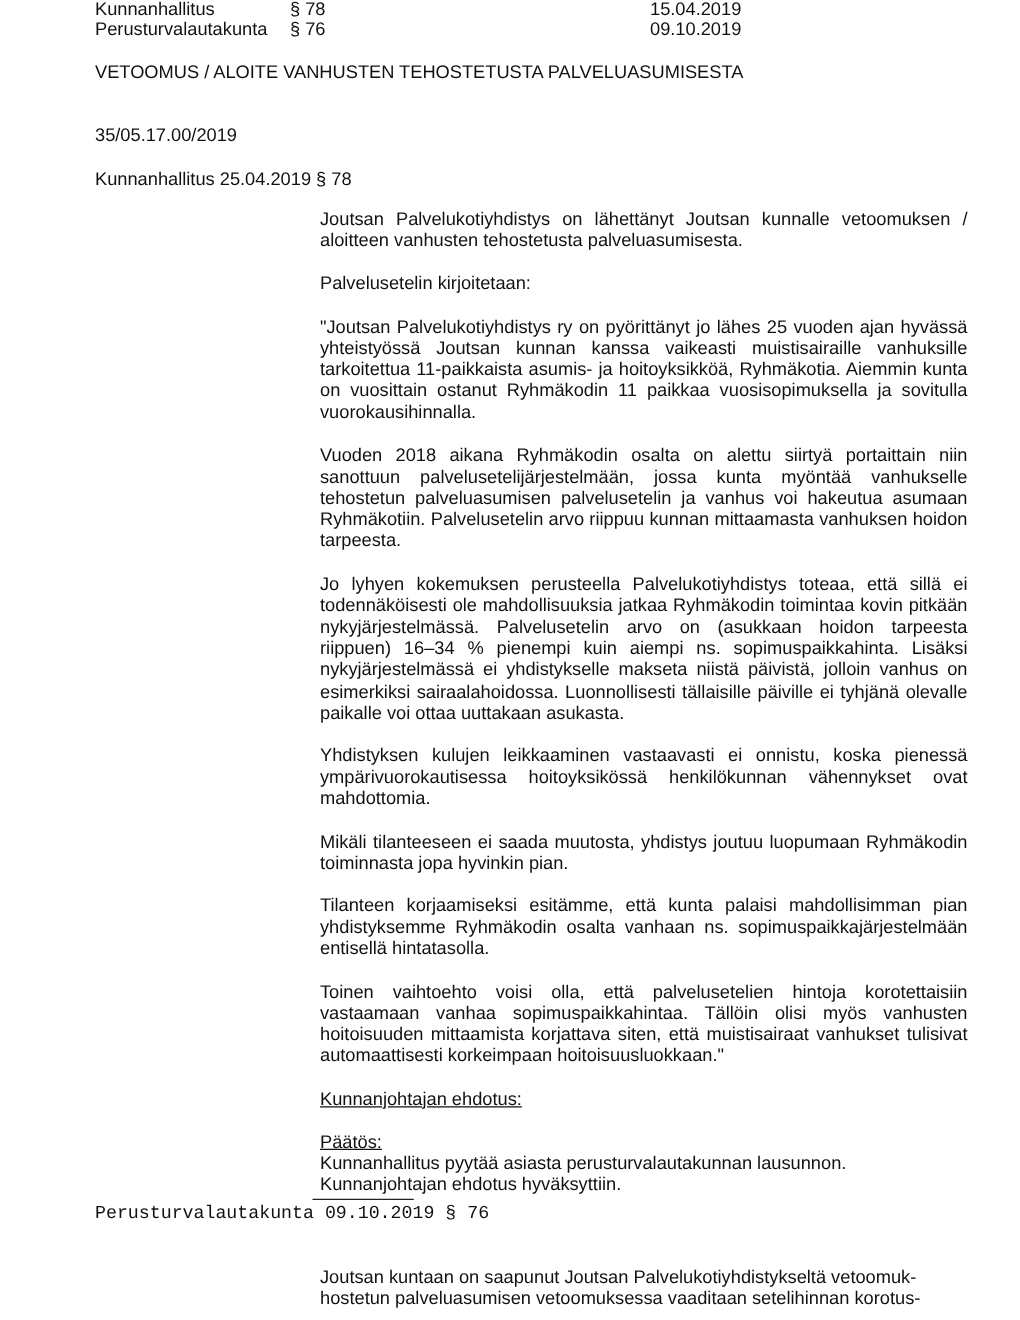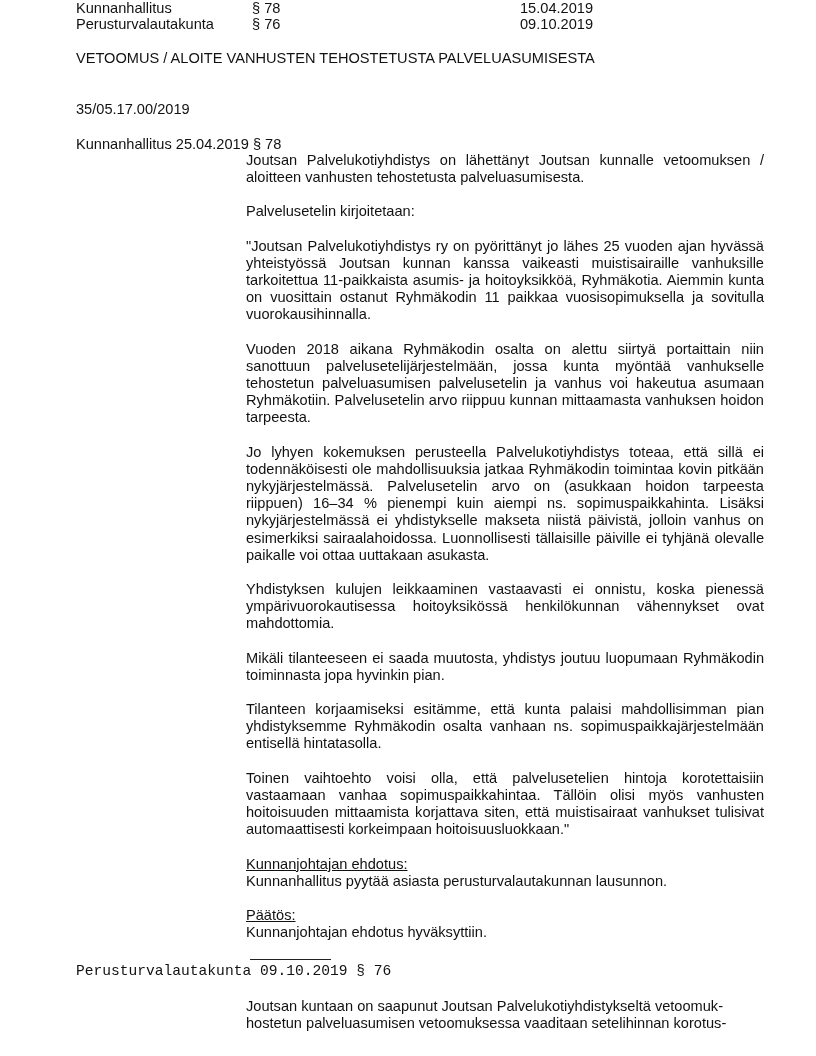"§ 78" .c2 { left: 176px -> 156px }
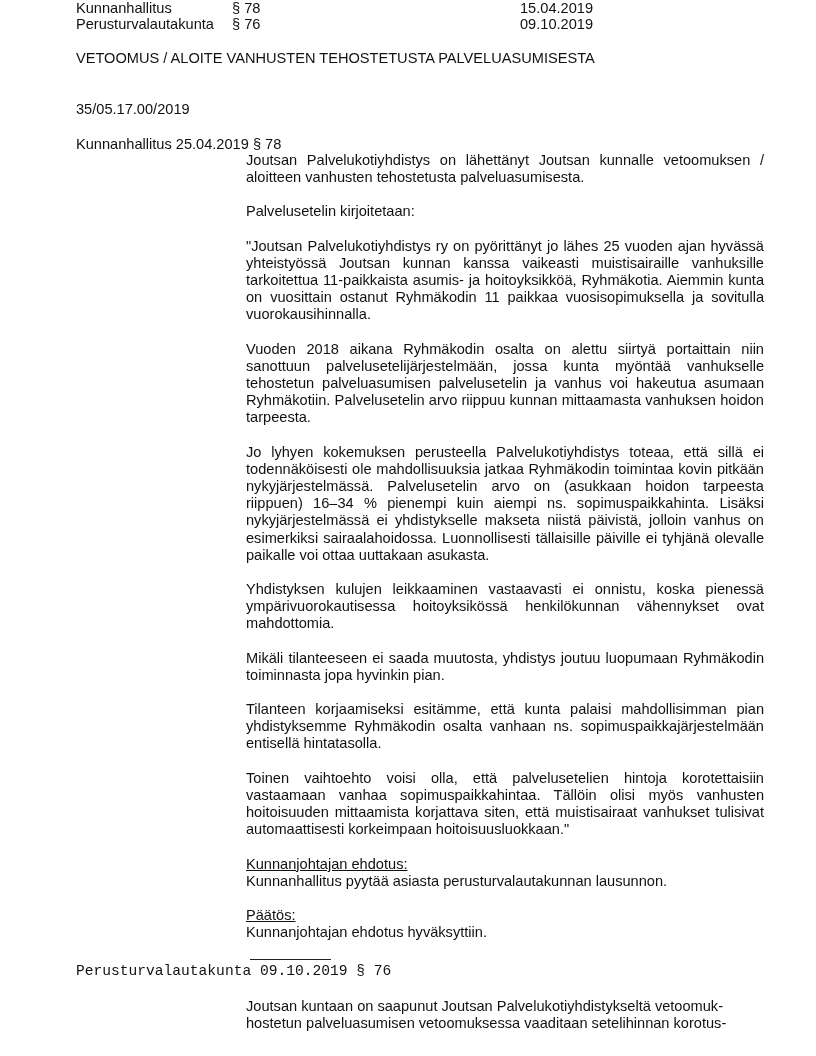"Joutsan Palvelukotiyhdistys on" .body-col { left: 246px -> 256px; margin-top: none -> 16px }
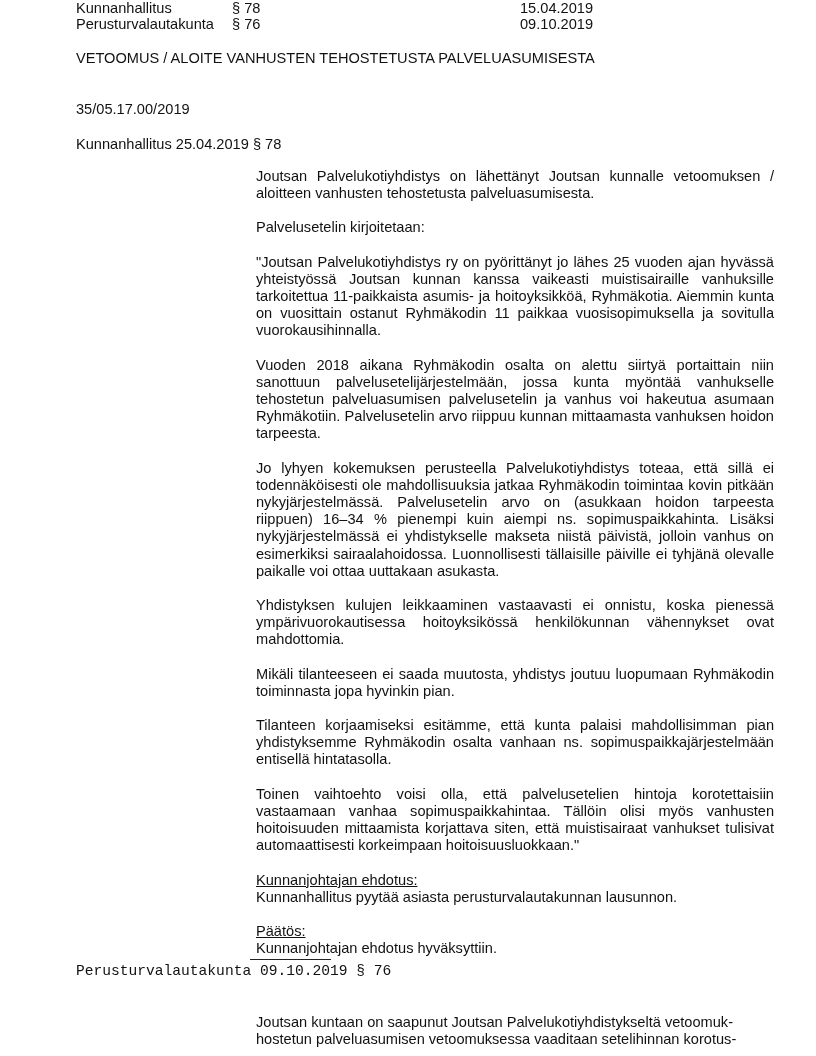"Kunnanhallitus pyytää asiasta" p.para { order: before "Päätös:" -> after "Päätös:" }
